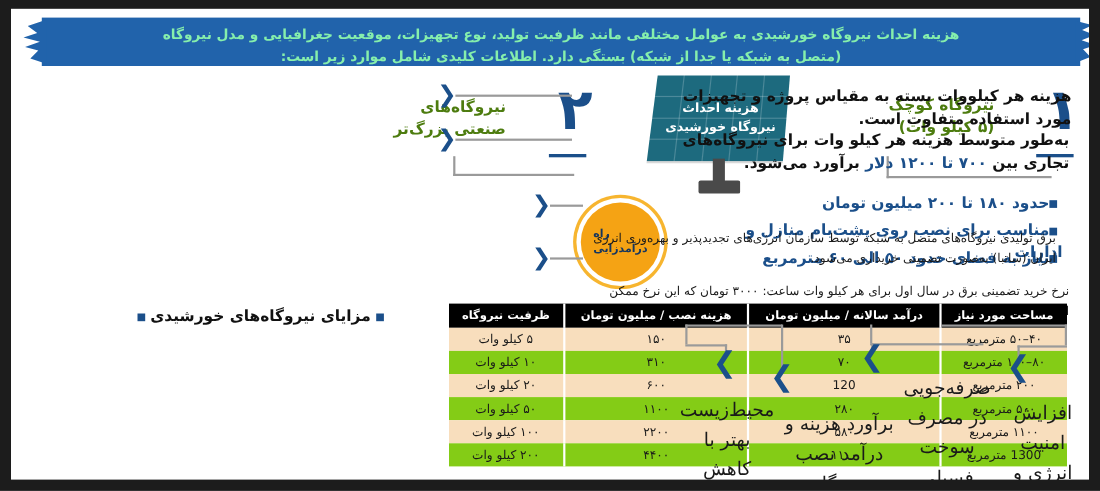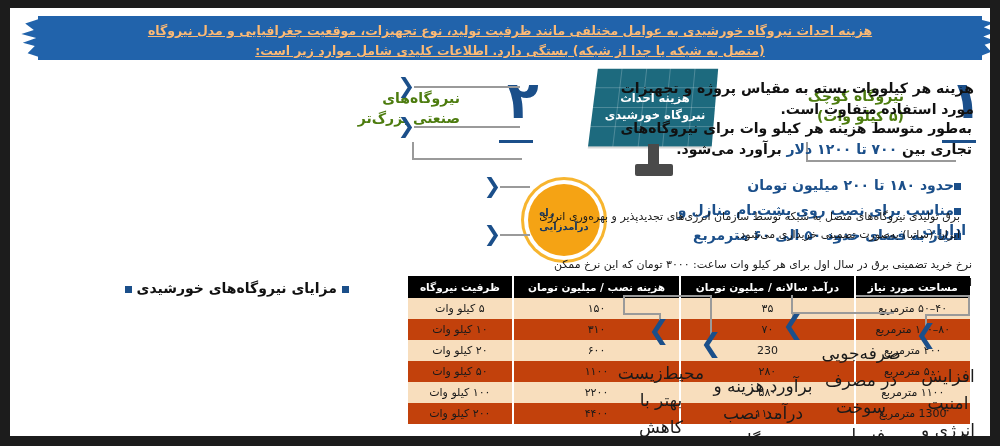"هزینه احداث نیروگاه خورشیدی به" .banner-text { color: #fdba74 -> #86efac; text-decoration: underline -> none }
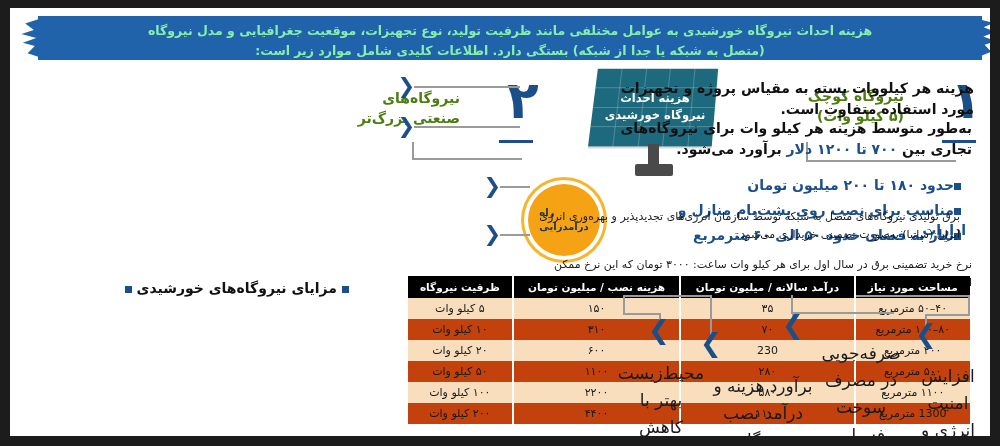"۱۰ کیلو وات" .tbl tr.even td { background: #c2410c -> #84cc16 }
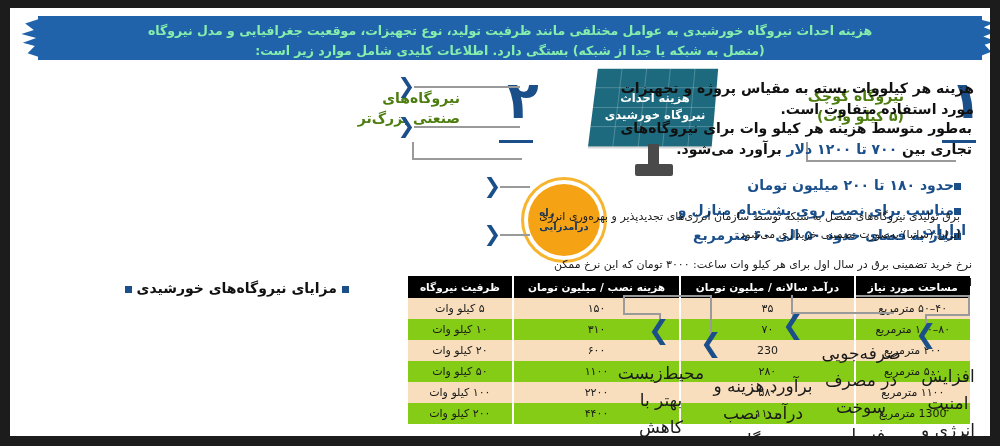"230" td { text: 230 -> 120 }
